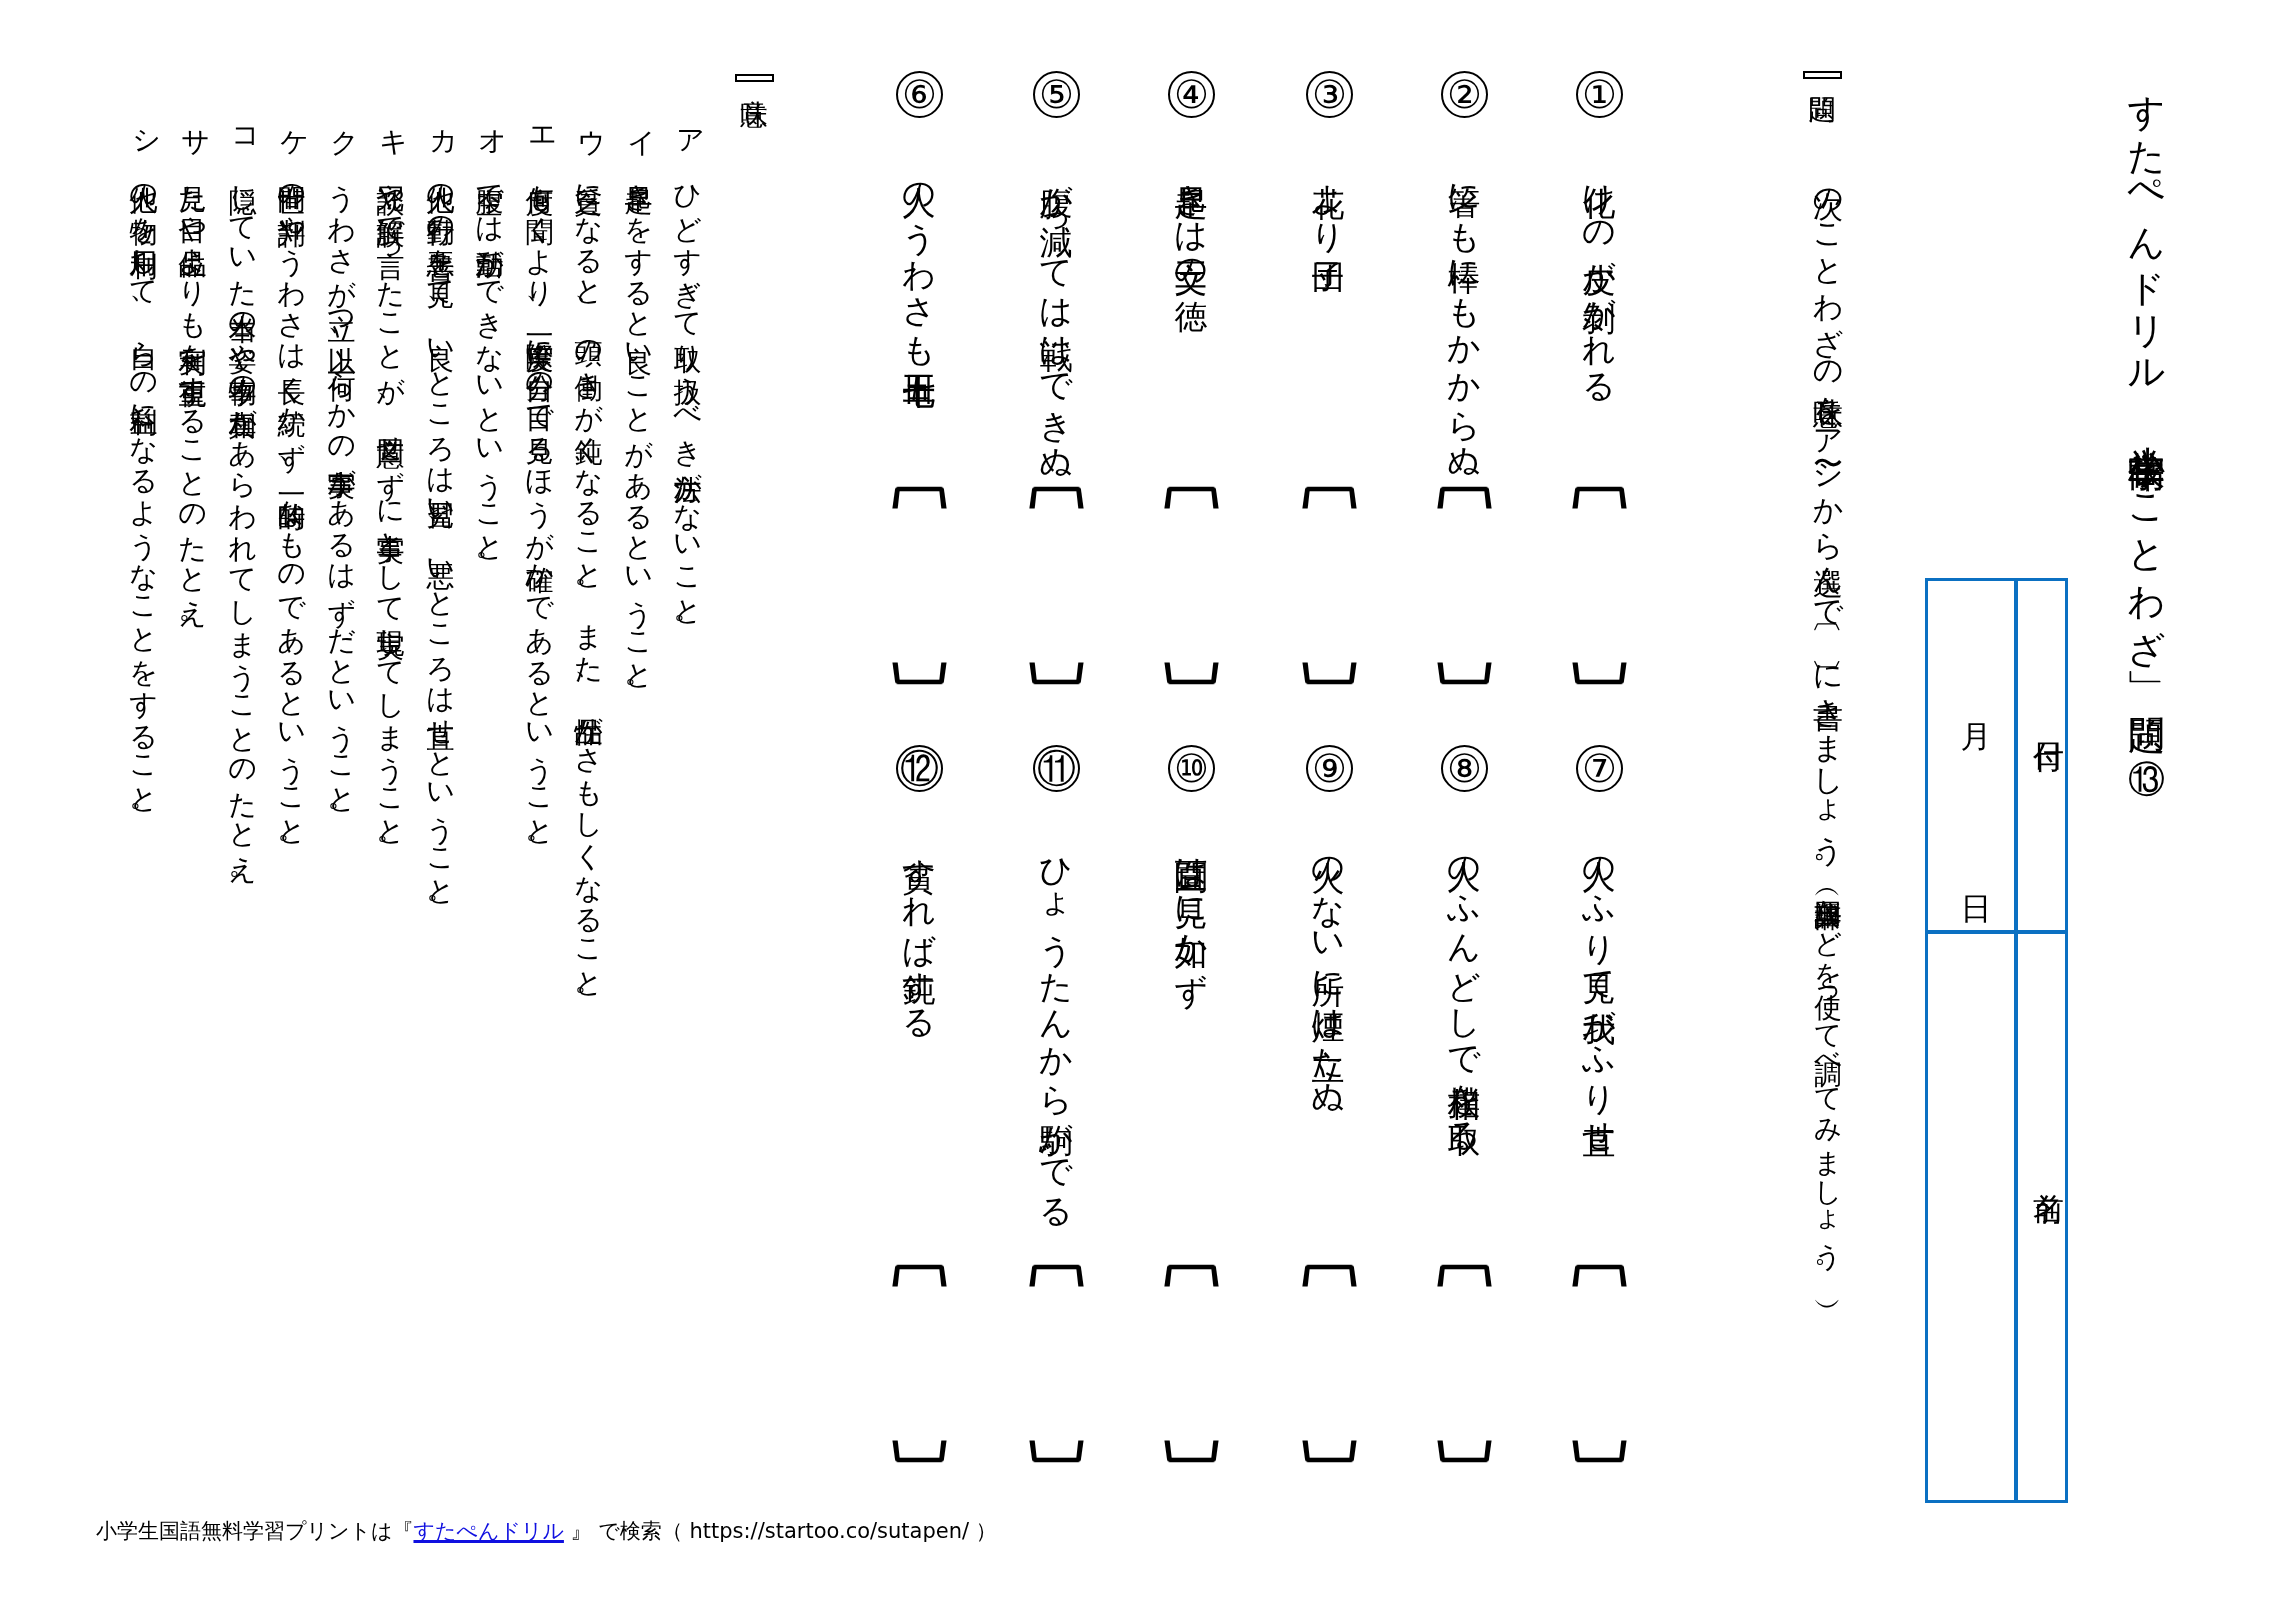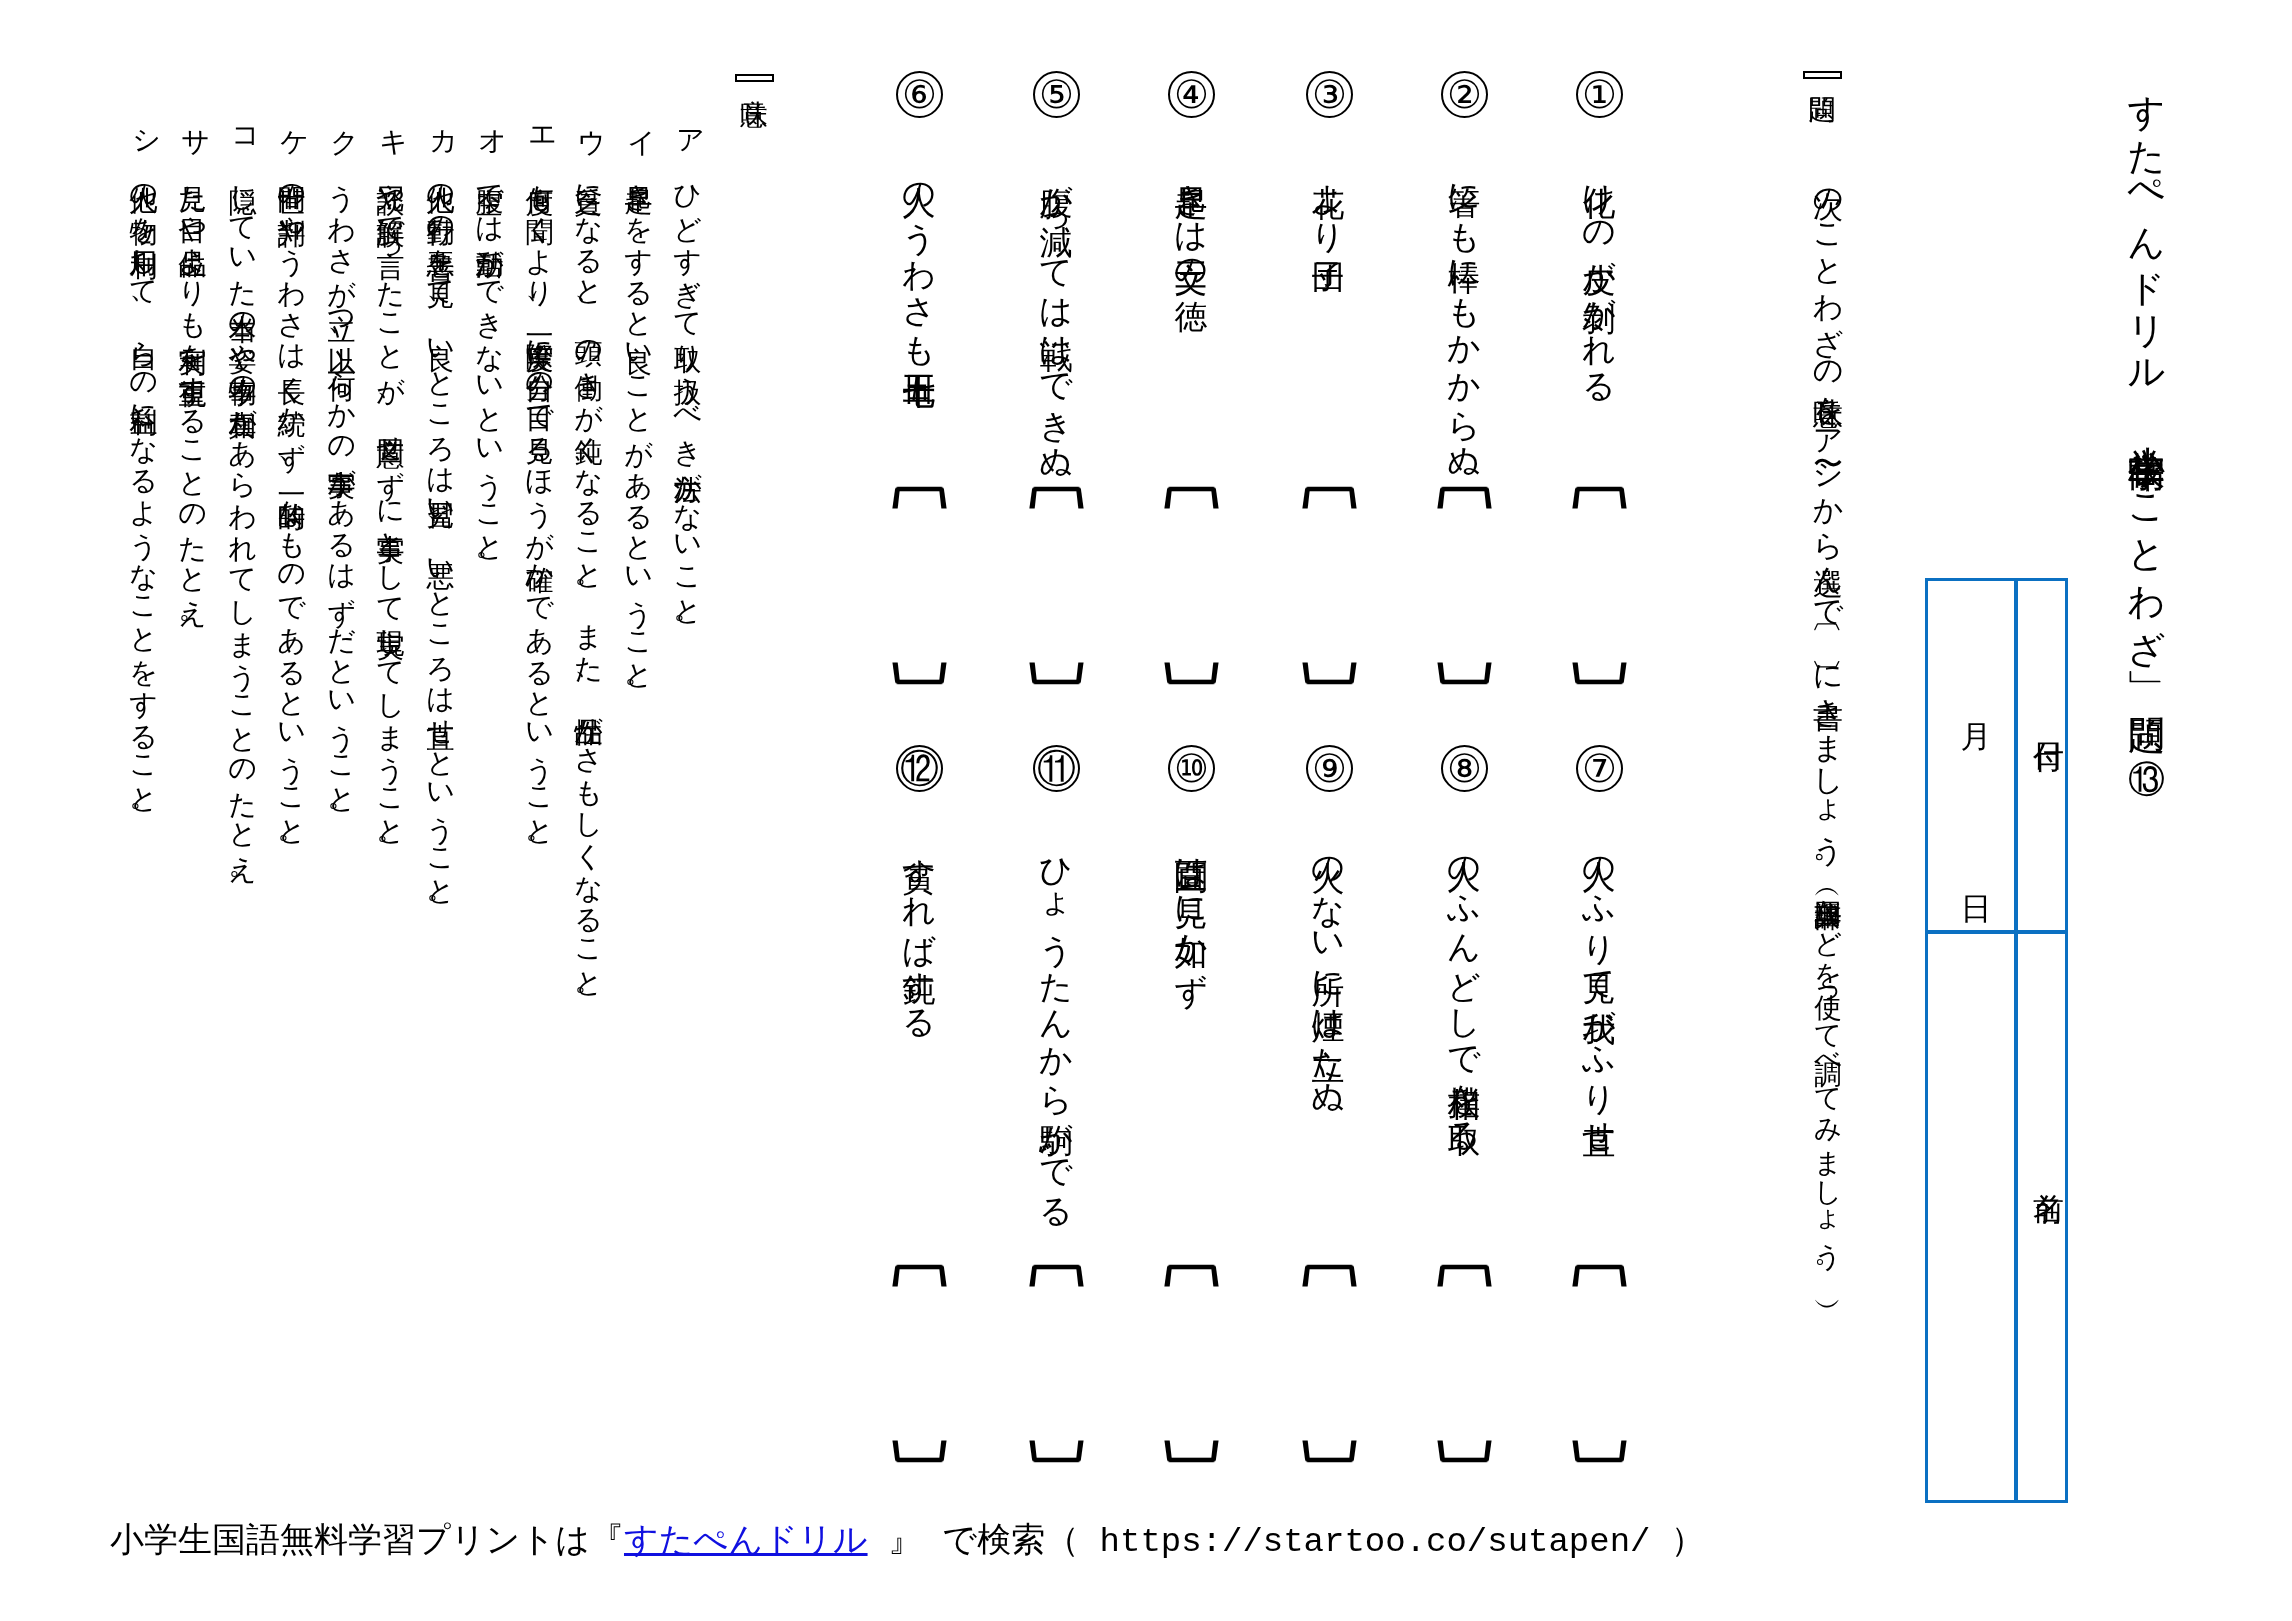"小学生国語無料学習プリントは『すたぺんドリル 』 で検索（" .footer { font-family: Liberation Mono, monospace -> none; font-size: 34px -> 21px; left: 110px -> 96px }
